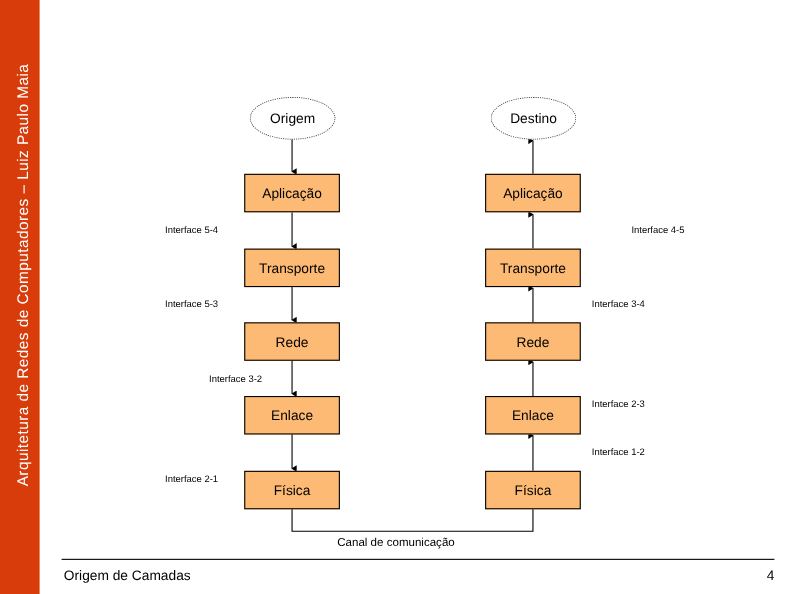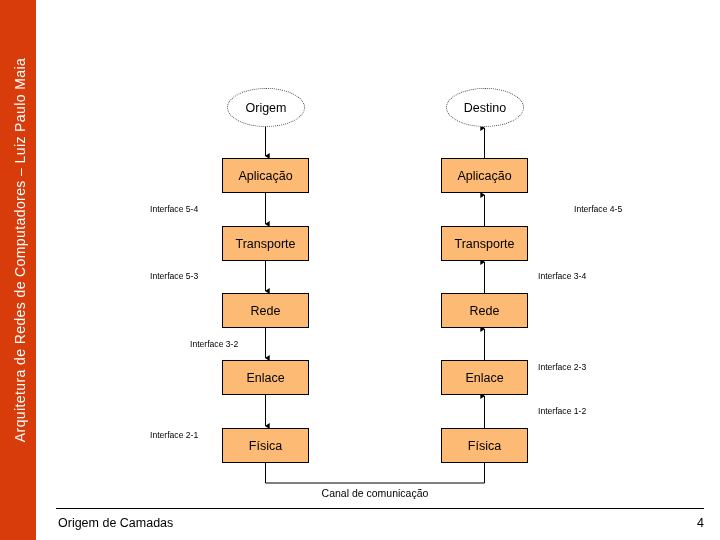"Canal de comunicação" #channel-label { left: 255px -> 240px }
